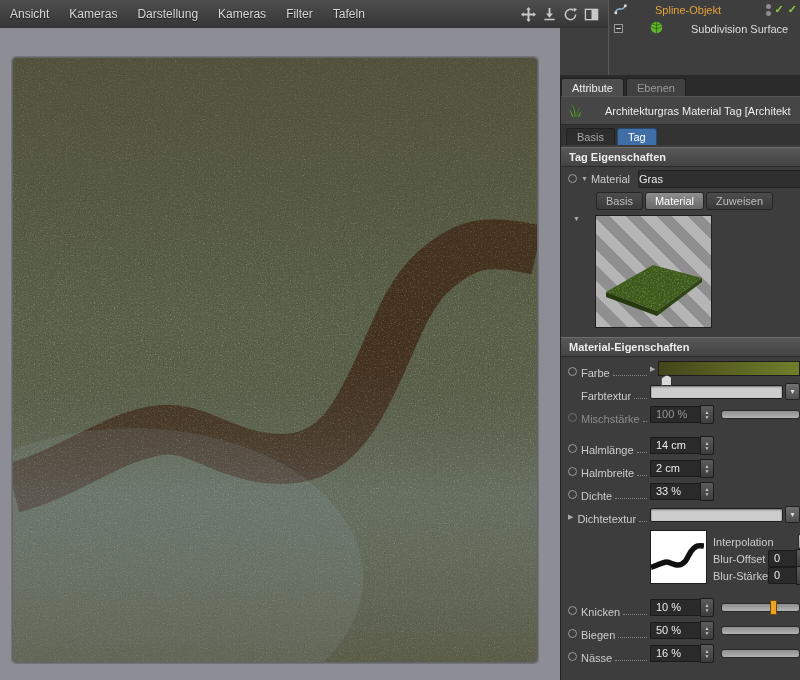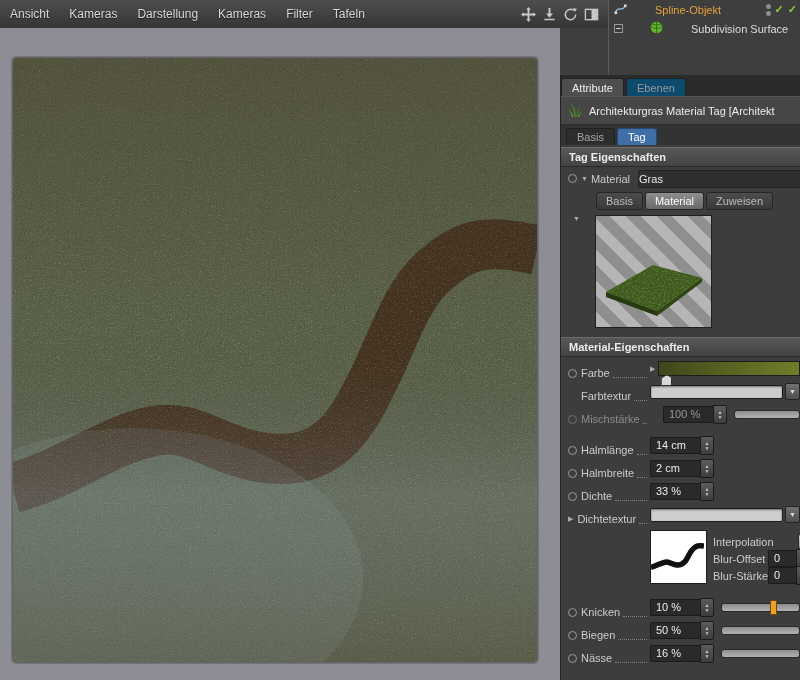"Ebenen" .ptab { background: #0c4a6e -> #404040 }
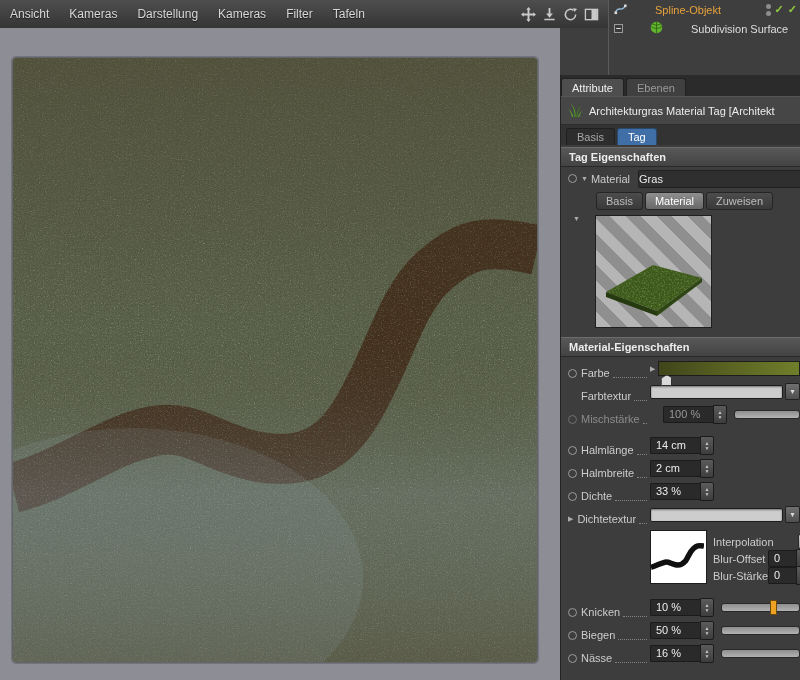"Architekturgras Material Tag [Architekt" .ptitle { gap: 6px -> 22px }
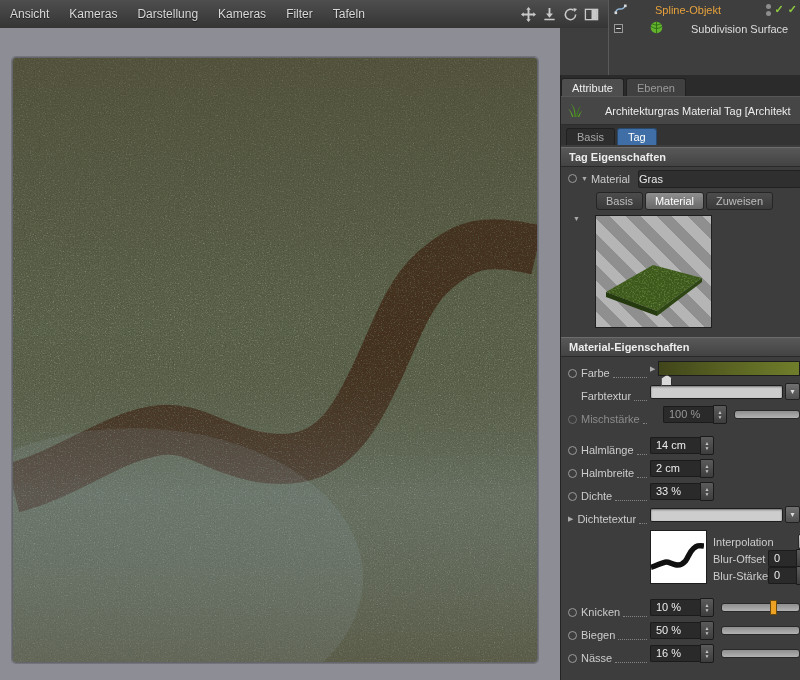"Farbe" .lcol { align-items: center -> flex-start }
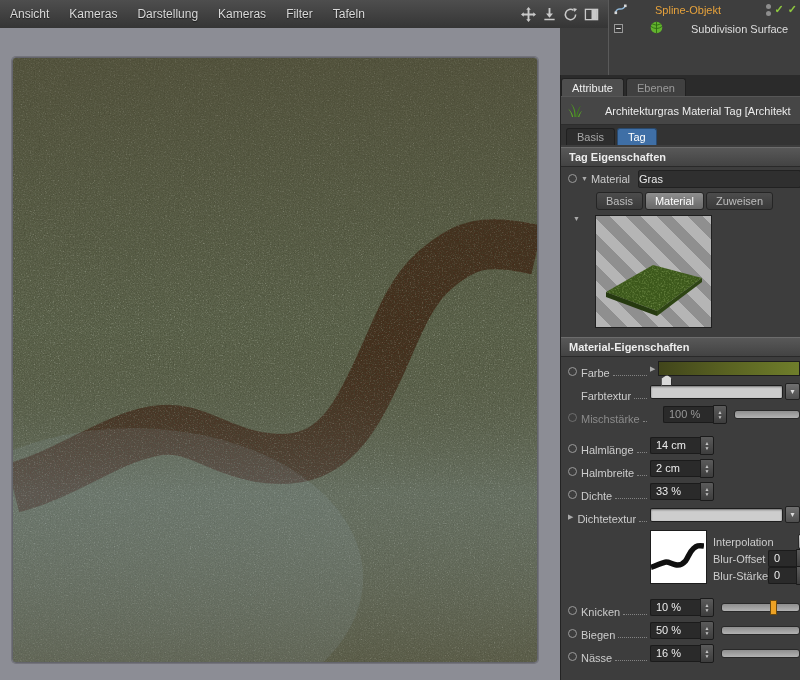"100 %" .disabled .valfield { margin-left: 13px -> none }
